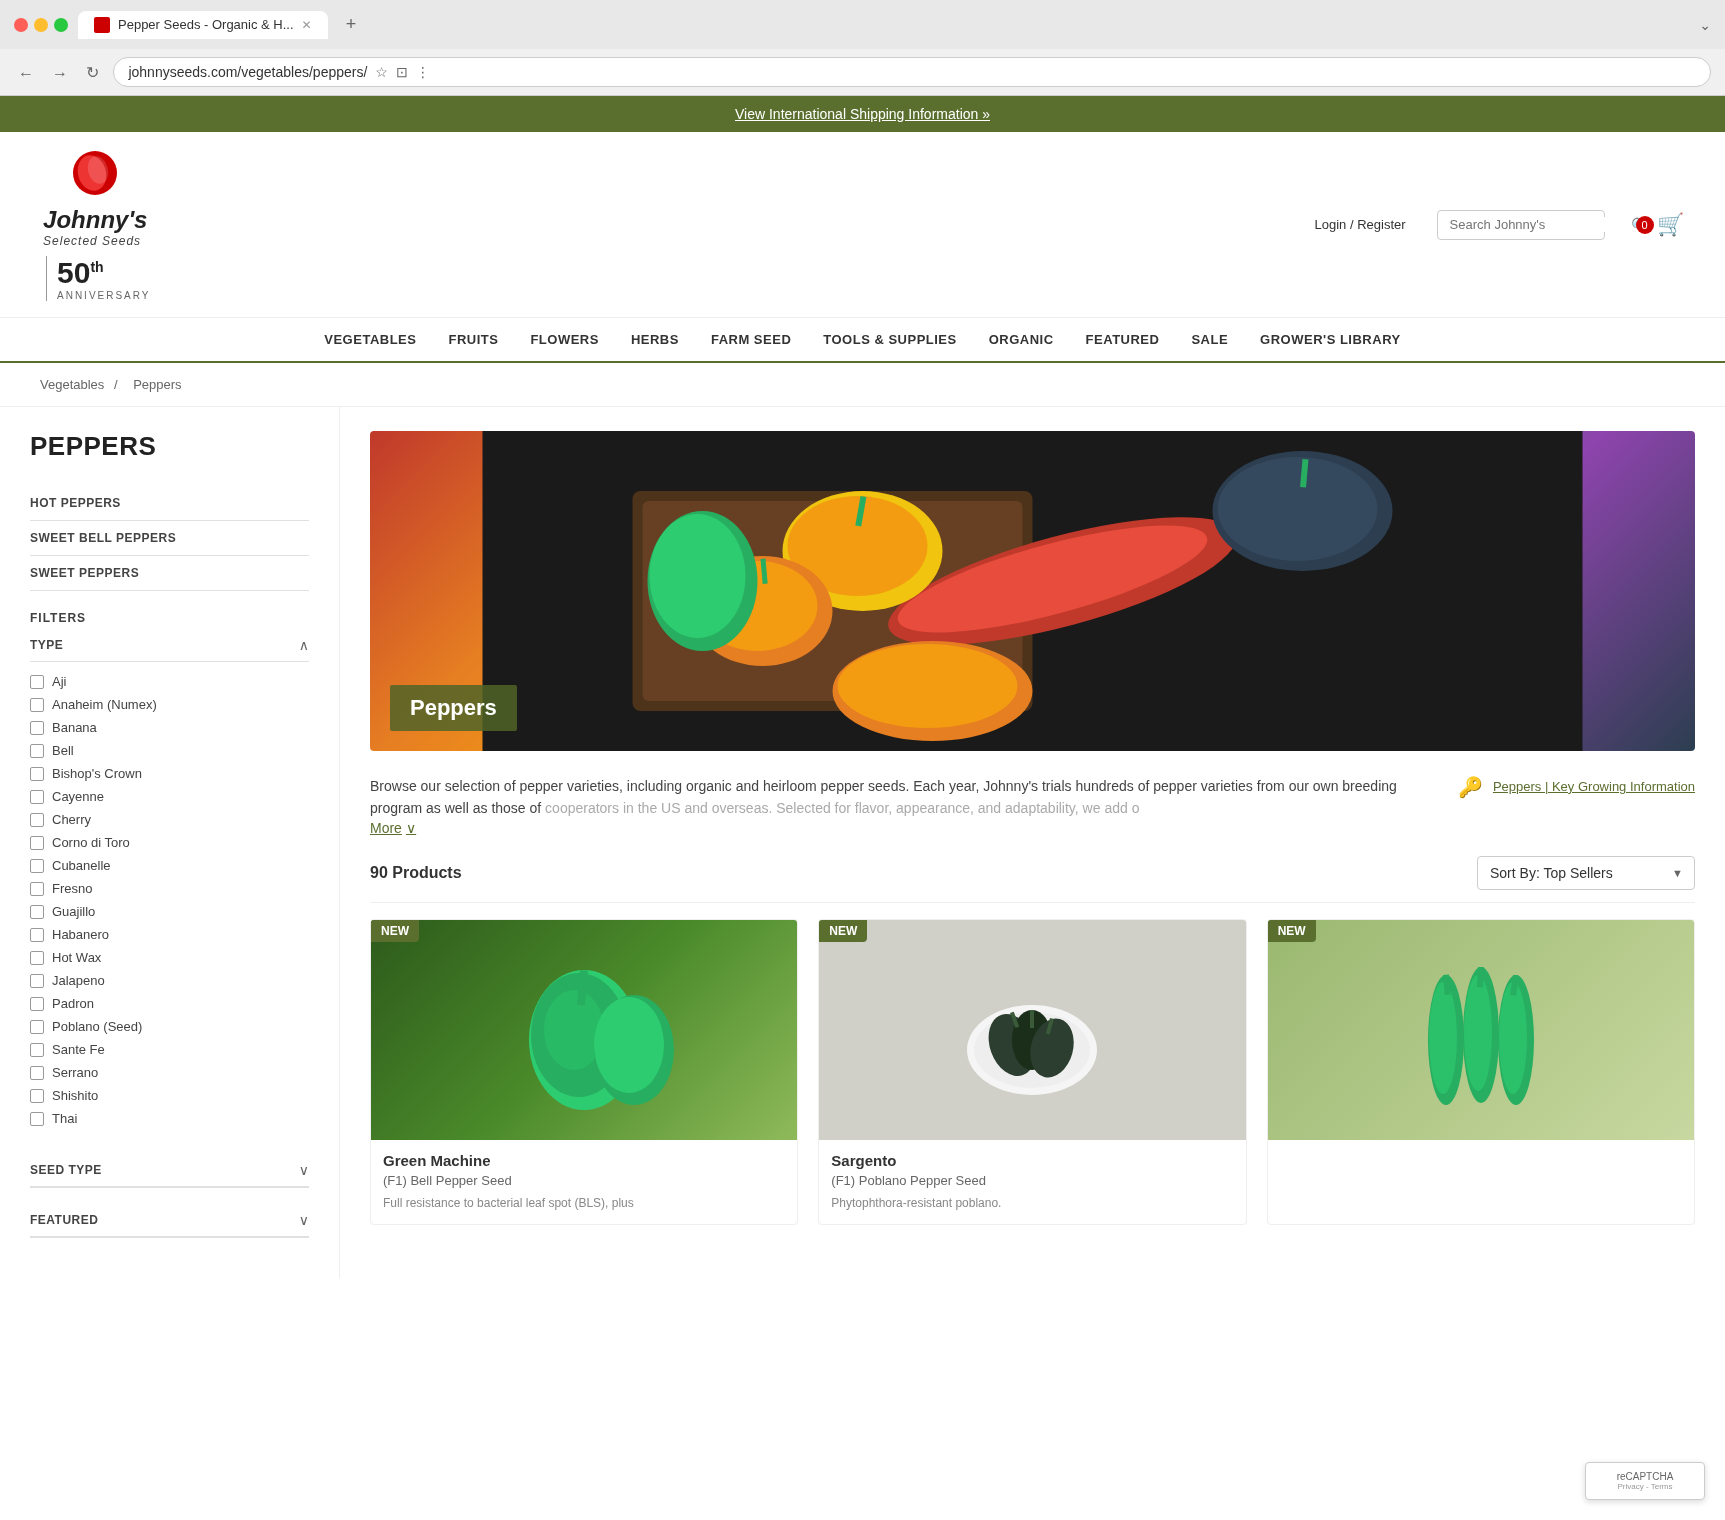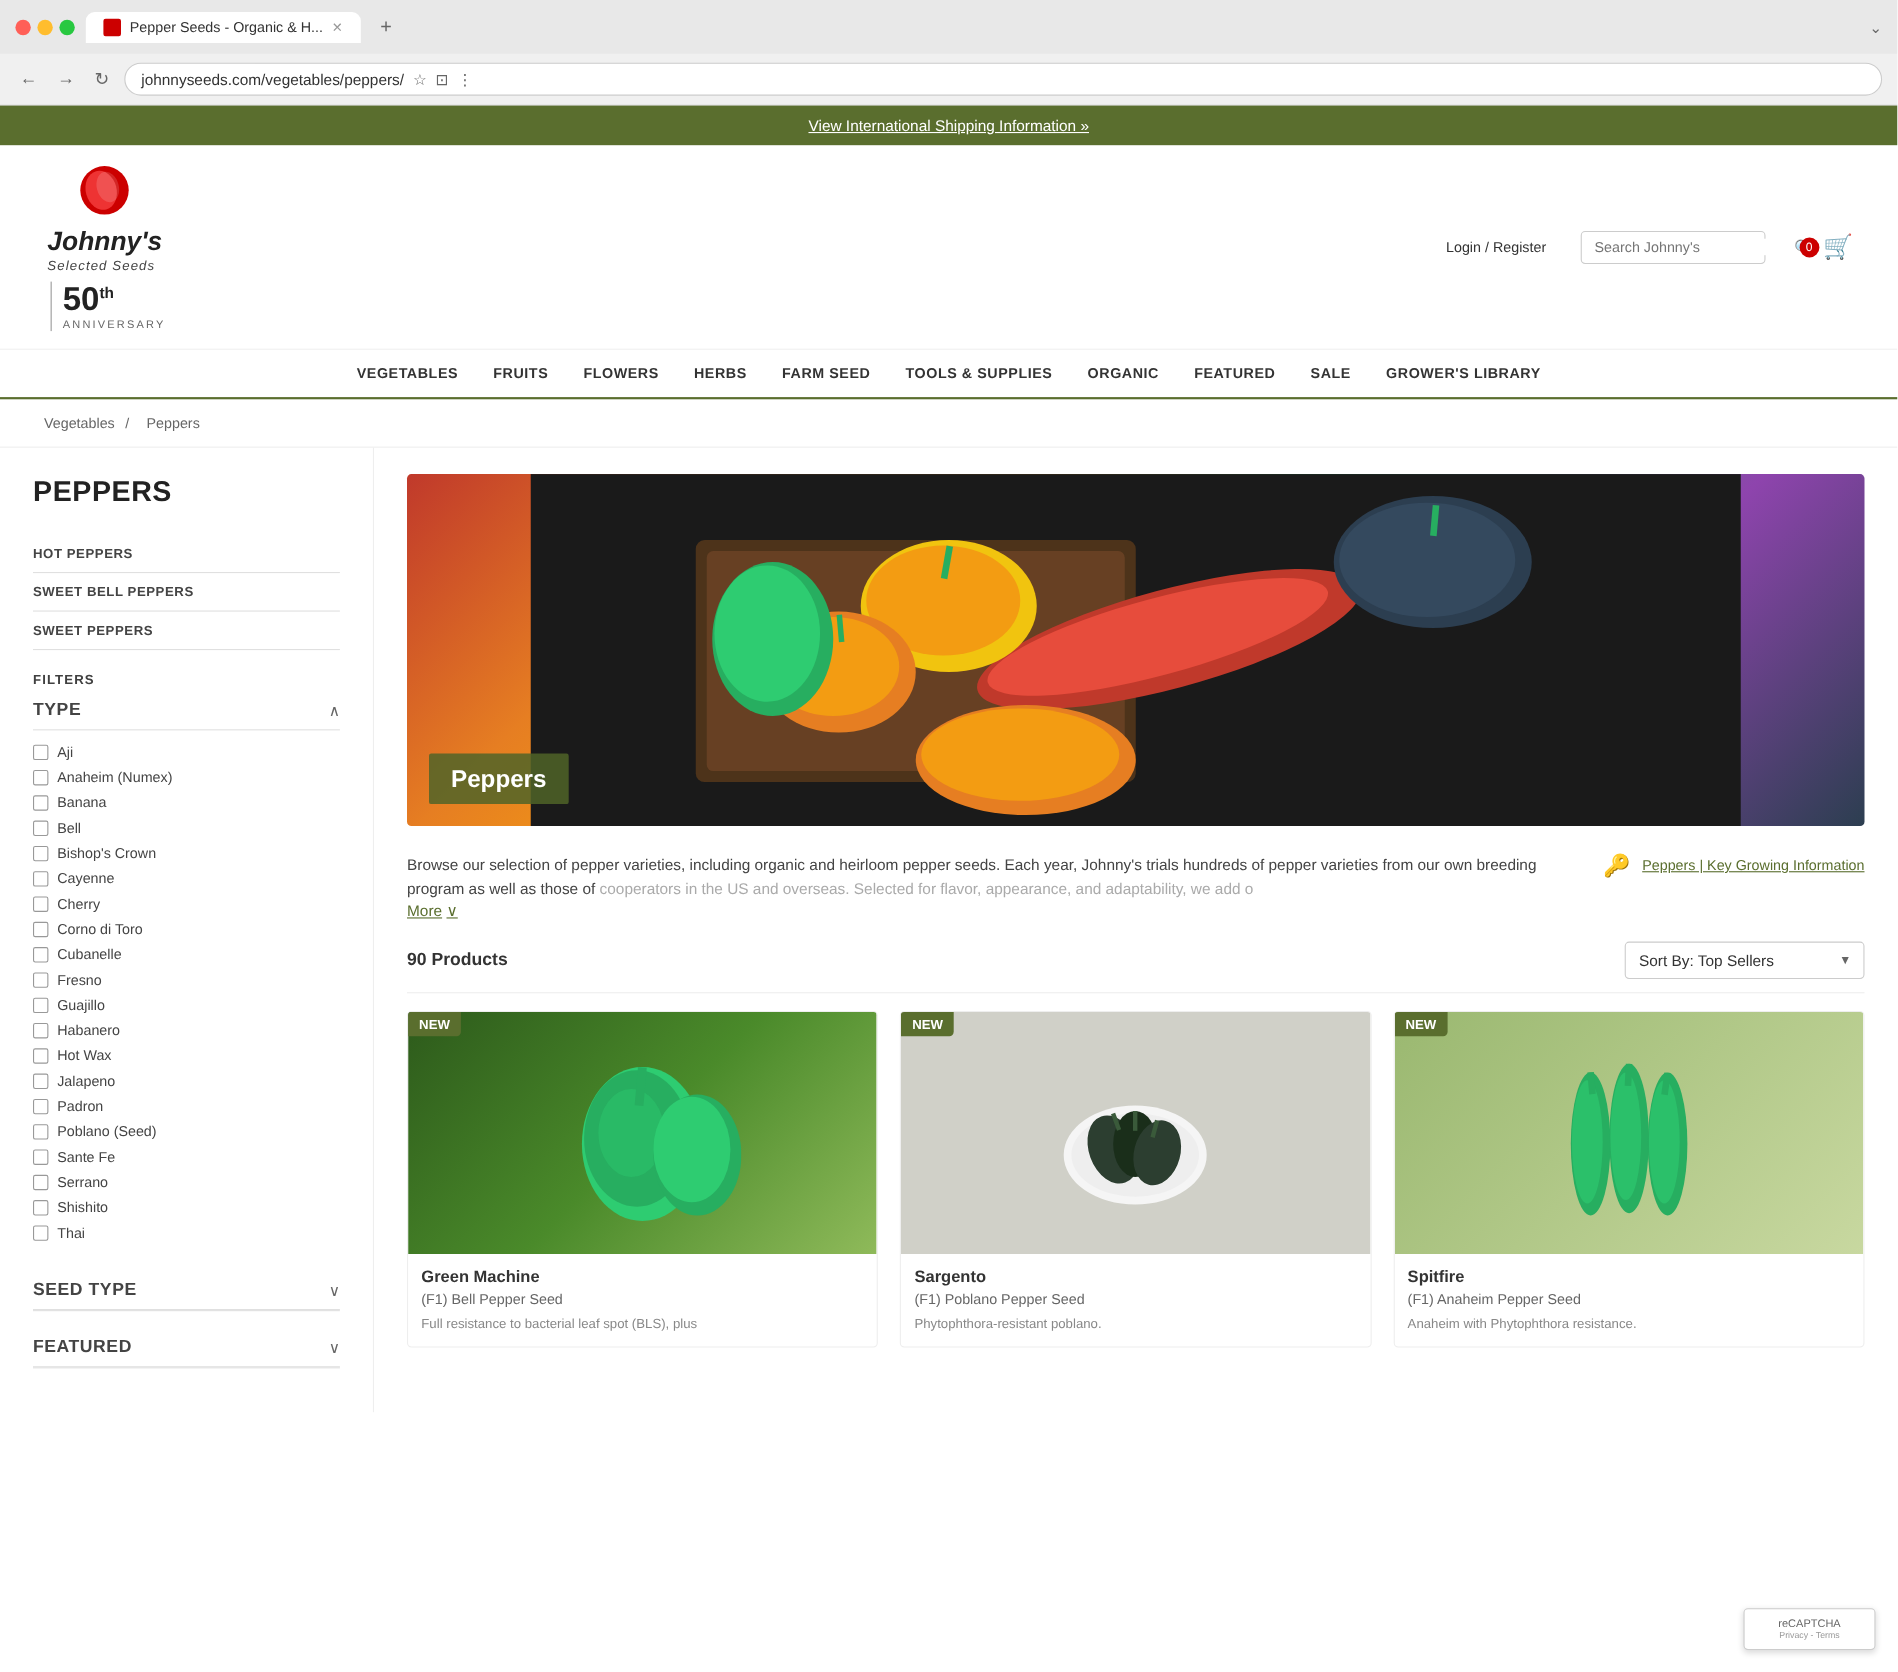"TYPE" .filter-label { font-size: 16px -> 12px }
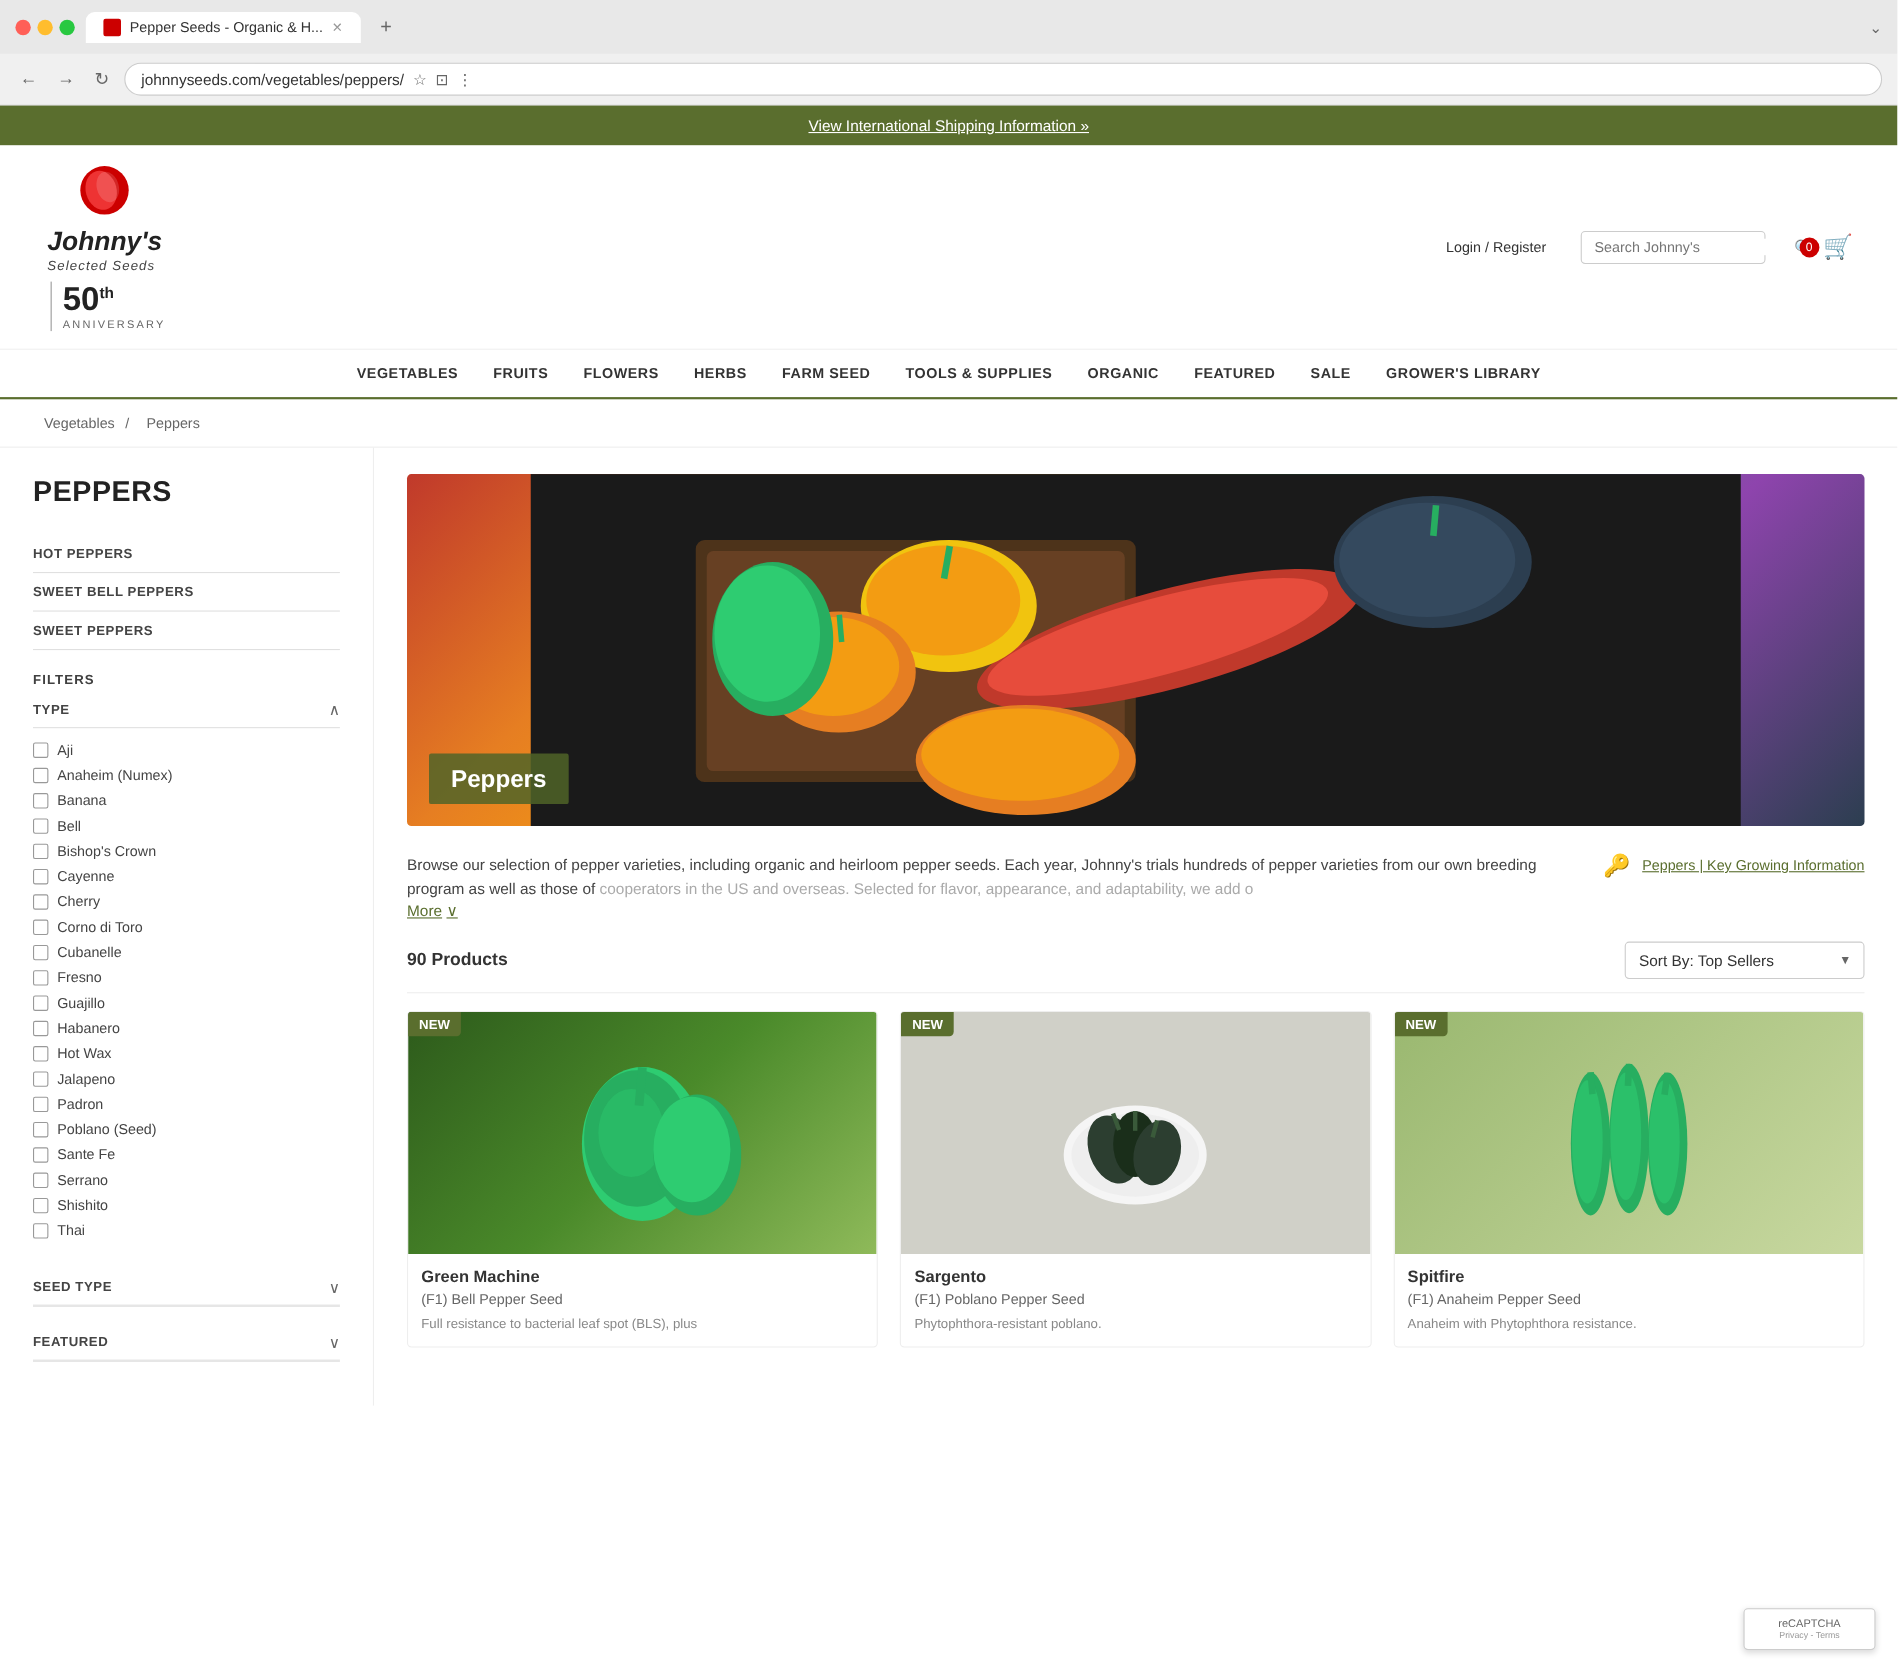"Spitfire" div.product-info { html: <div> <div>Spitfire</div> <div>(F1) Anaheim Pepper Seed</div> <div>Anaheim with Phytophthora resistance.</div> </div> -> none }
